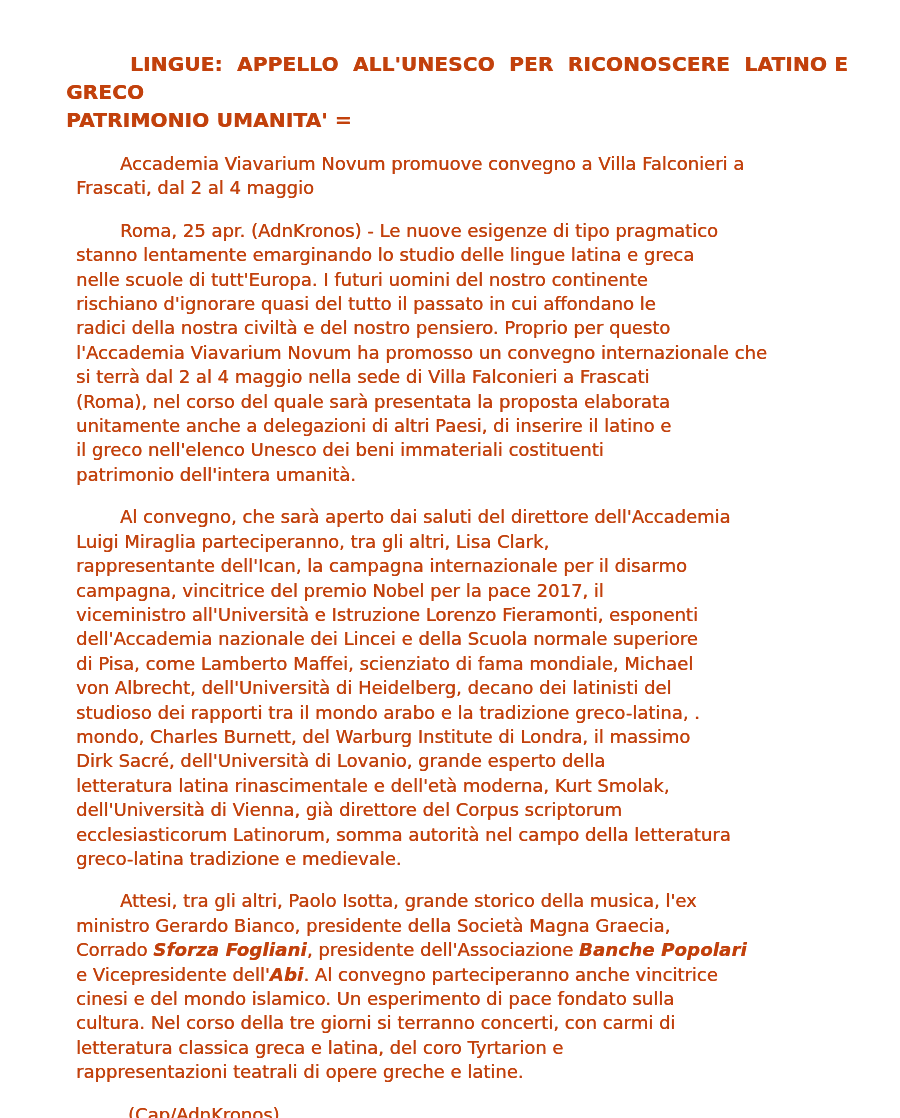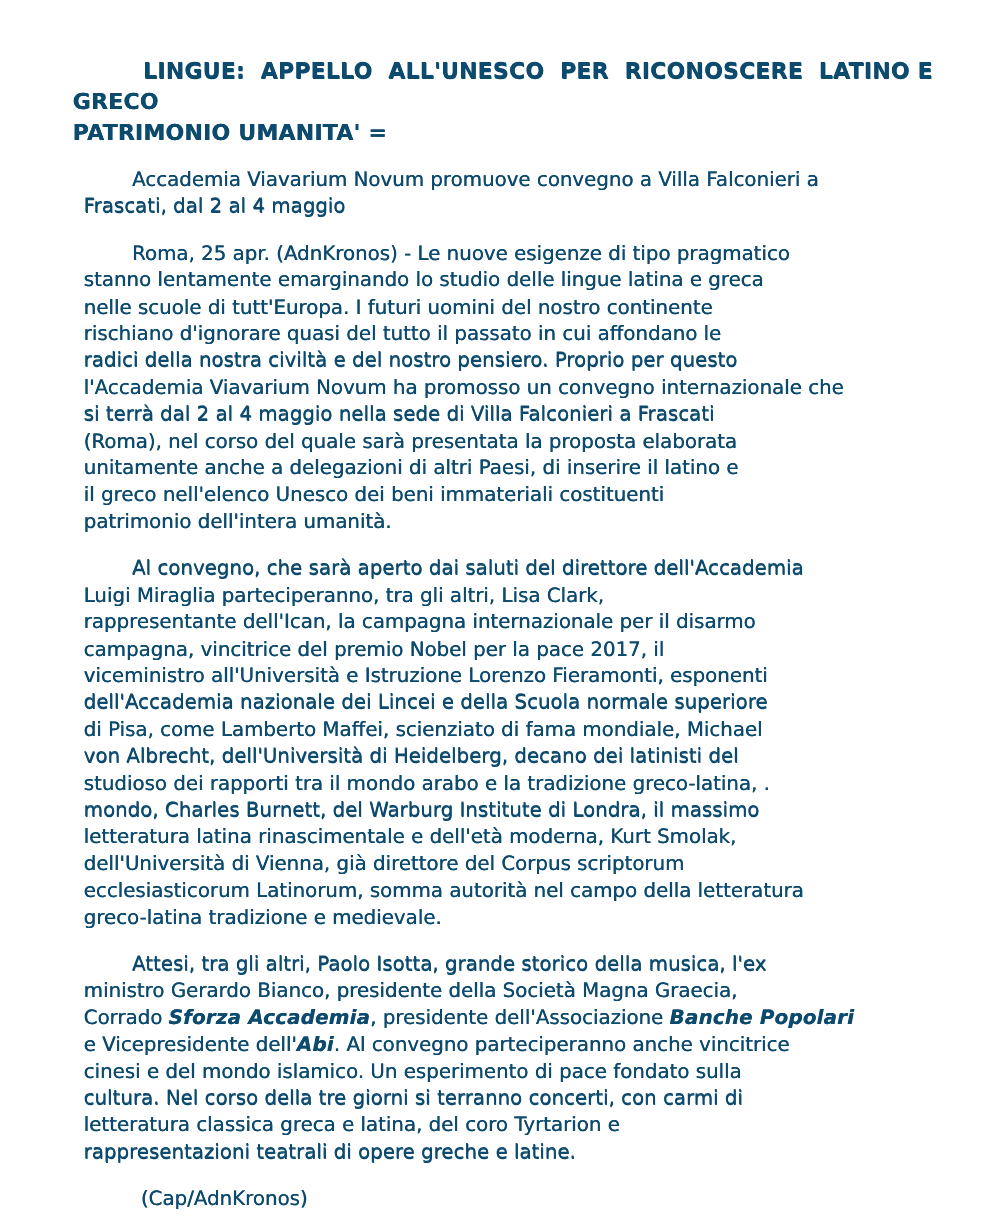"LINGUE: APPELLO ALL'UNESCO PER" .page { color: #0c4a6e -> #c2410c }
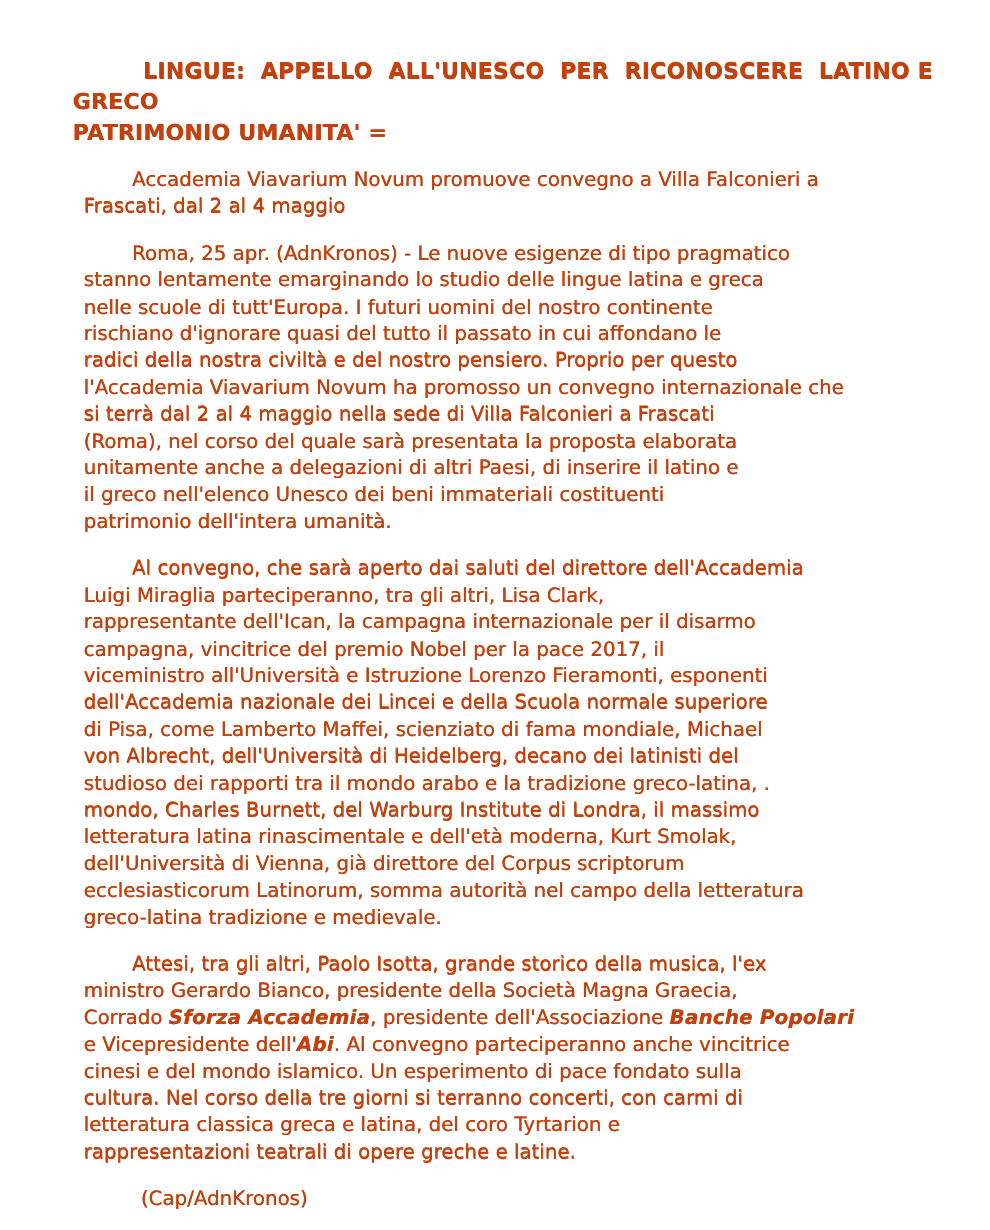"Dirk Sacré, dell'Università di Lovanio," div.line { html: none -> <div><span>Dirk Sacré, dell'Università di Lovanio, grande esperto della</span></div> }
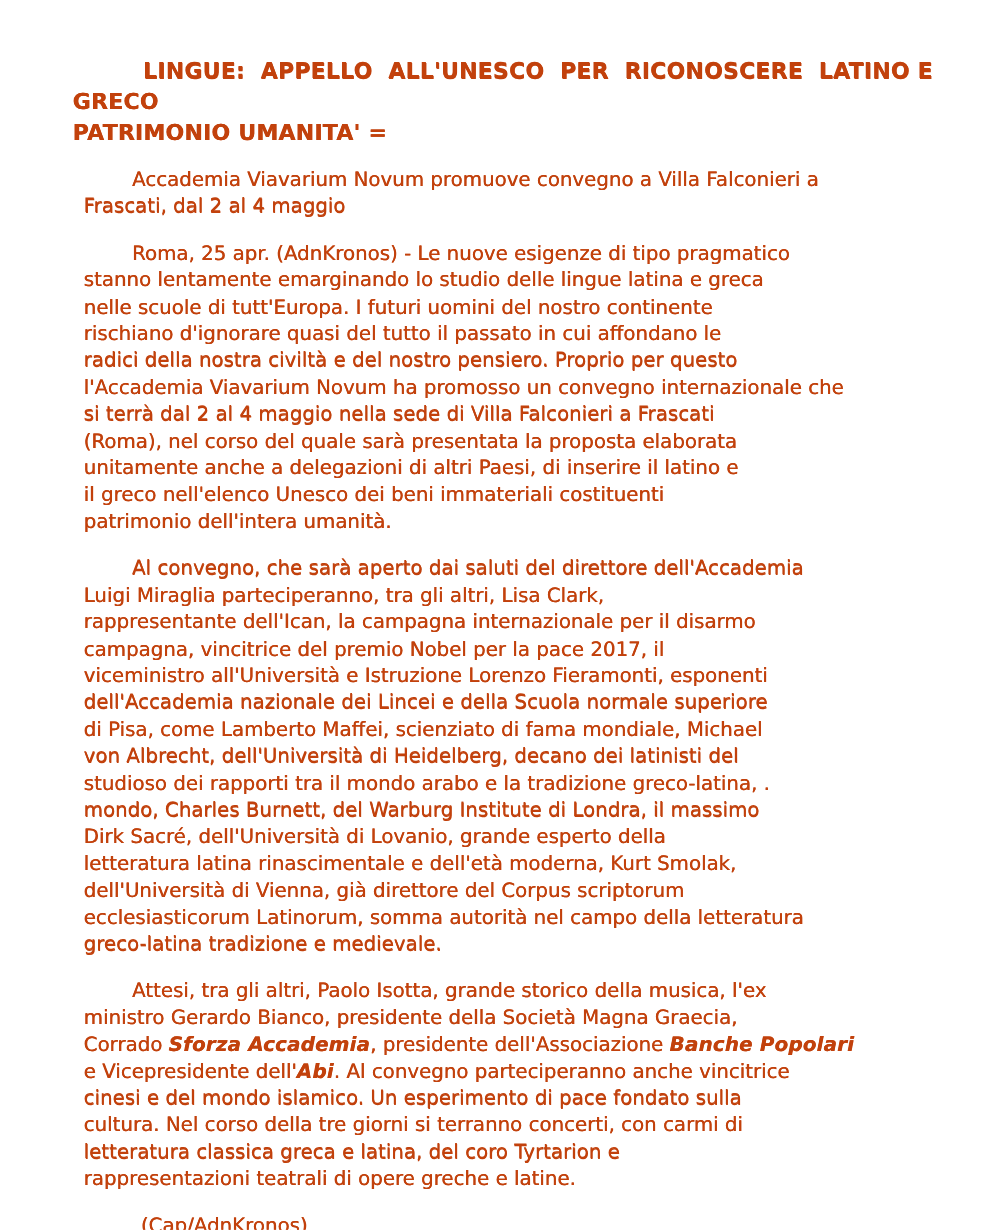"Sforza Accademia" span.bi { text: Accademia -> Fogliani }
